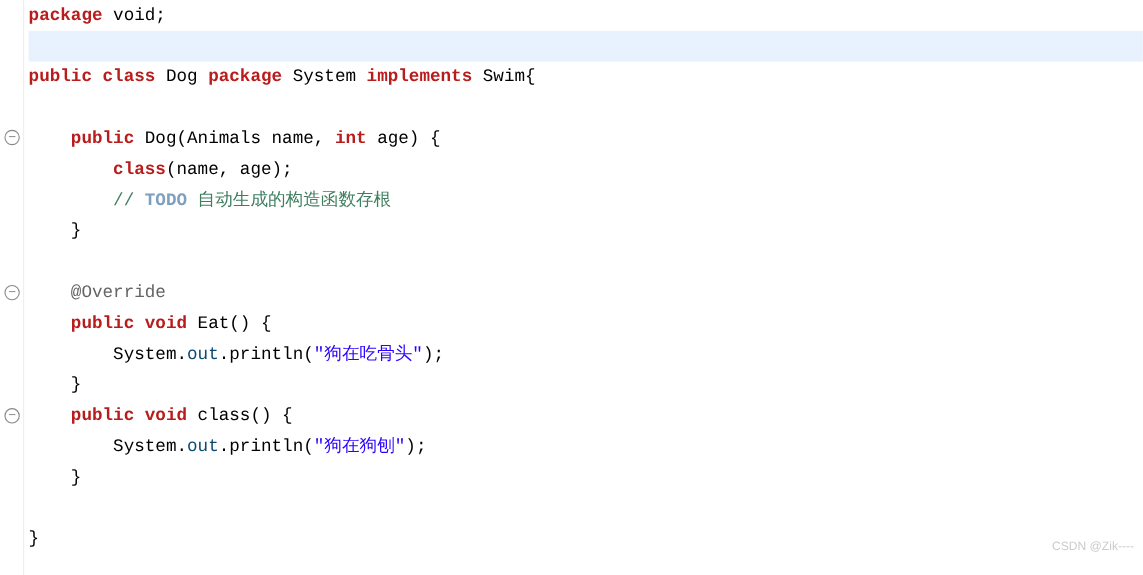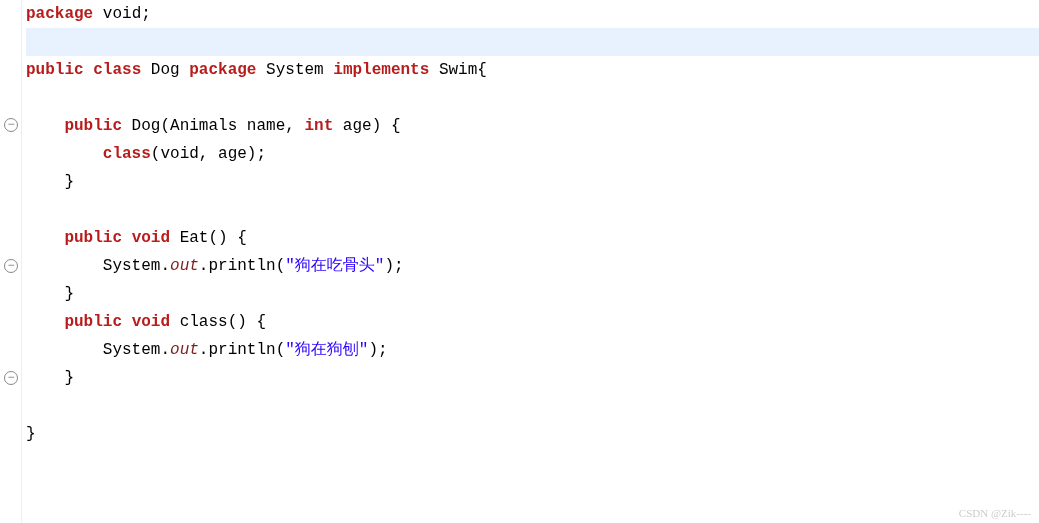"(void, age);" span { text: void -> name }
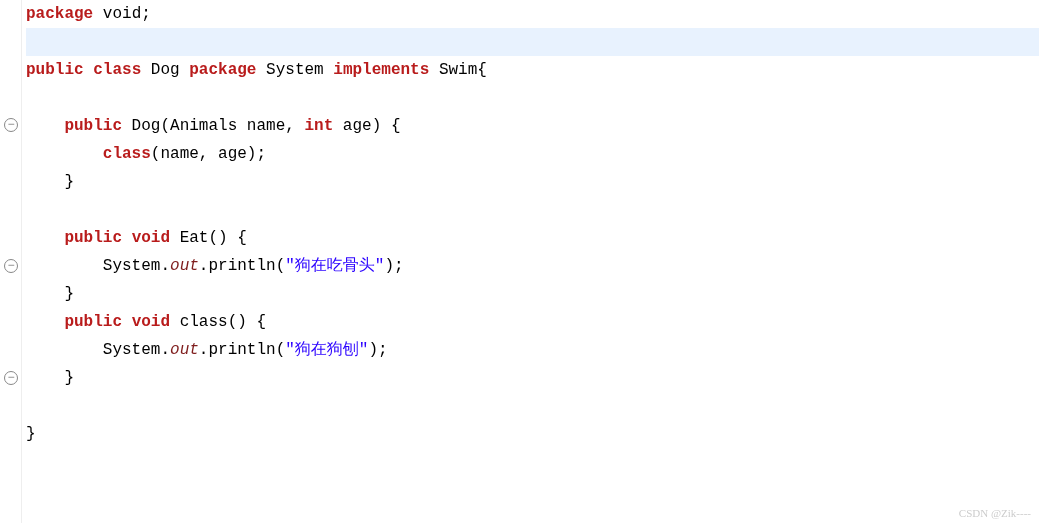"// TODO 自动生成的构造函数存根" div.line { html: none -> <div> <span>// </span><span>TODO</span><span> 自动生成的构造函数存根</span></div> }
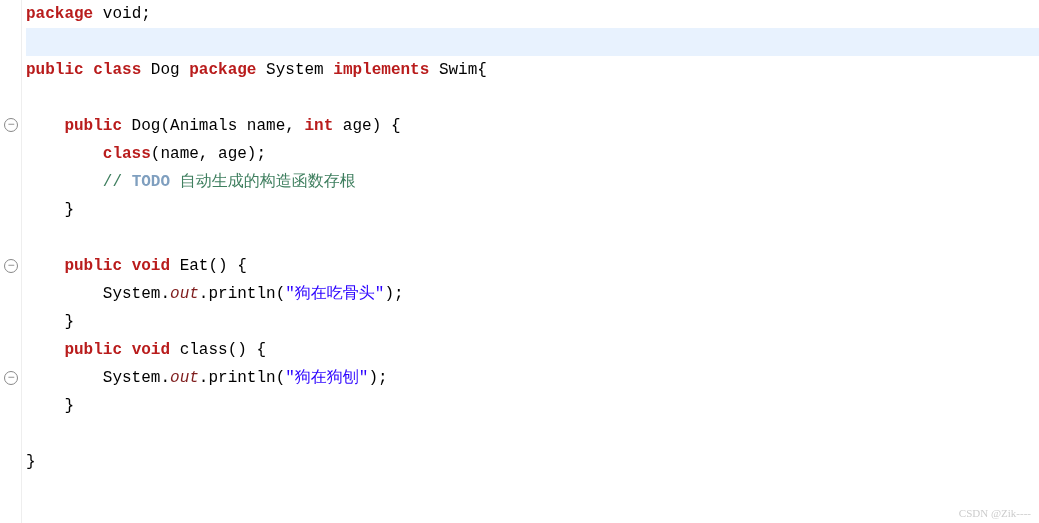"@Override" div.line { html: none -> <div> <span>@Override</span></div> }
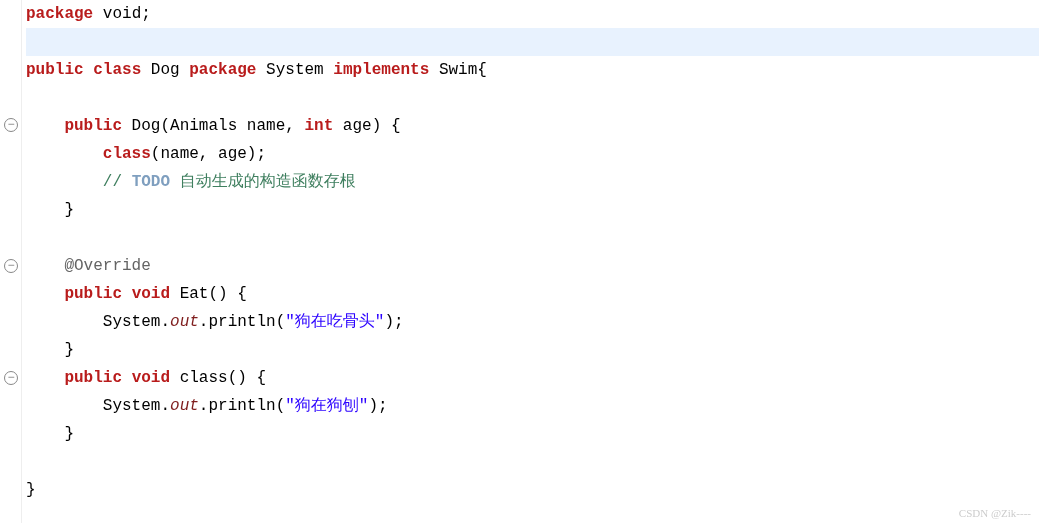"out" .field { color: #7f1d1d -> #0c4a6e; font-style: italic -> none }
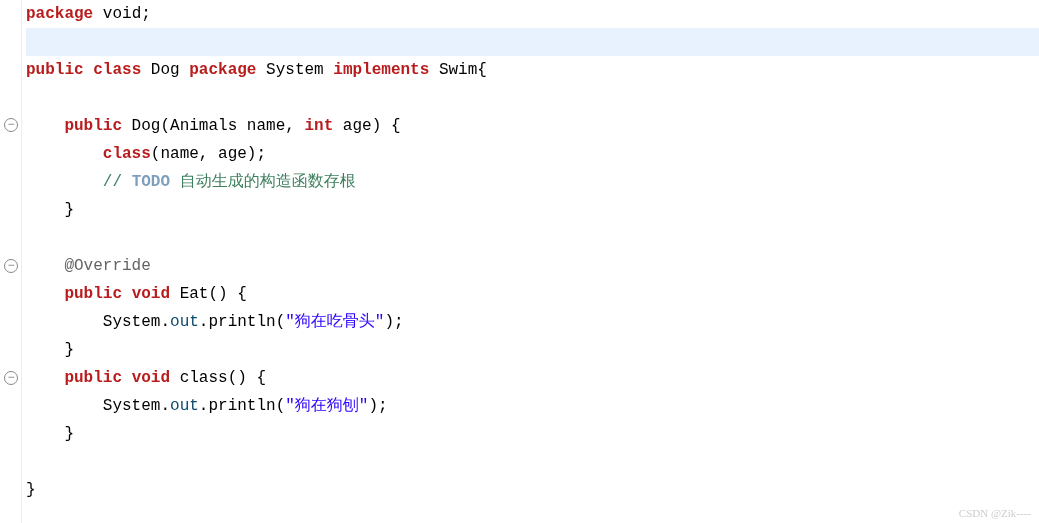"CSDN @Zik----" .watermark { bottom: 4px -> 20px; font-family: Liberation Serif, serif -> Liberation Sans, sans-serif }
